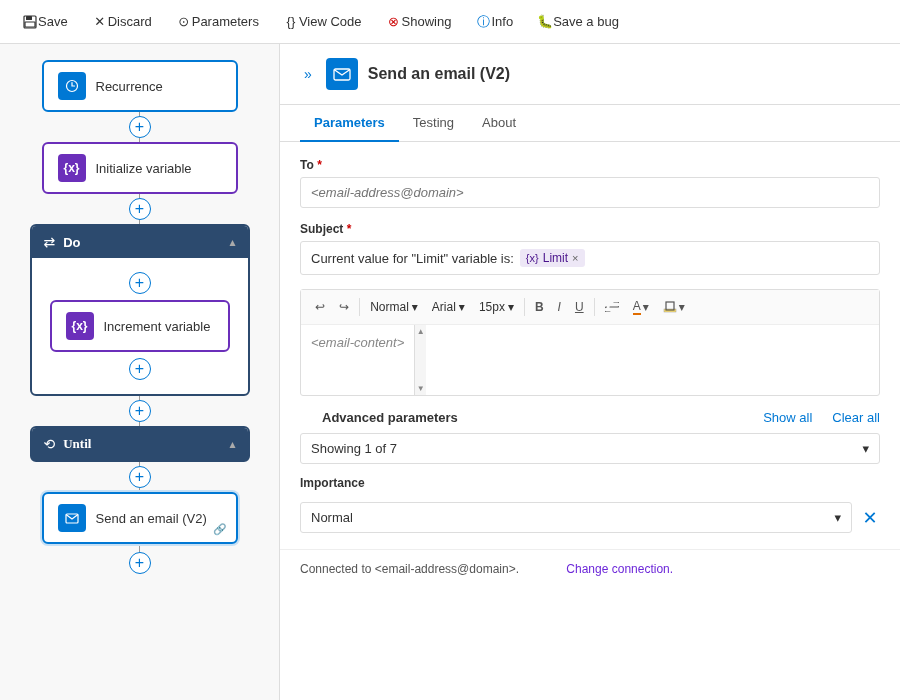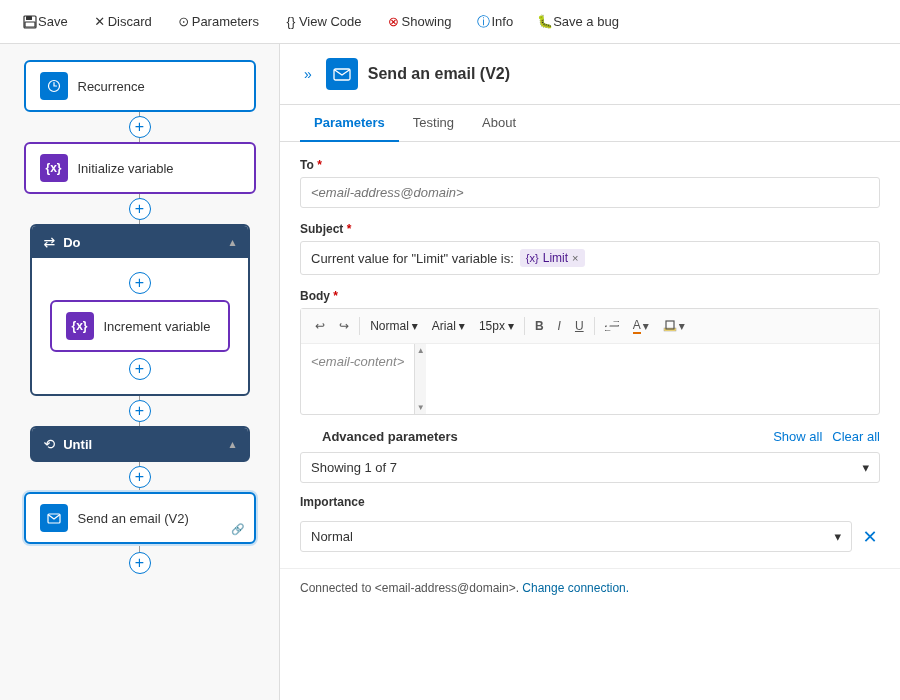"Recurrence" .workflow-node { width: 232px -> 196px }
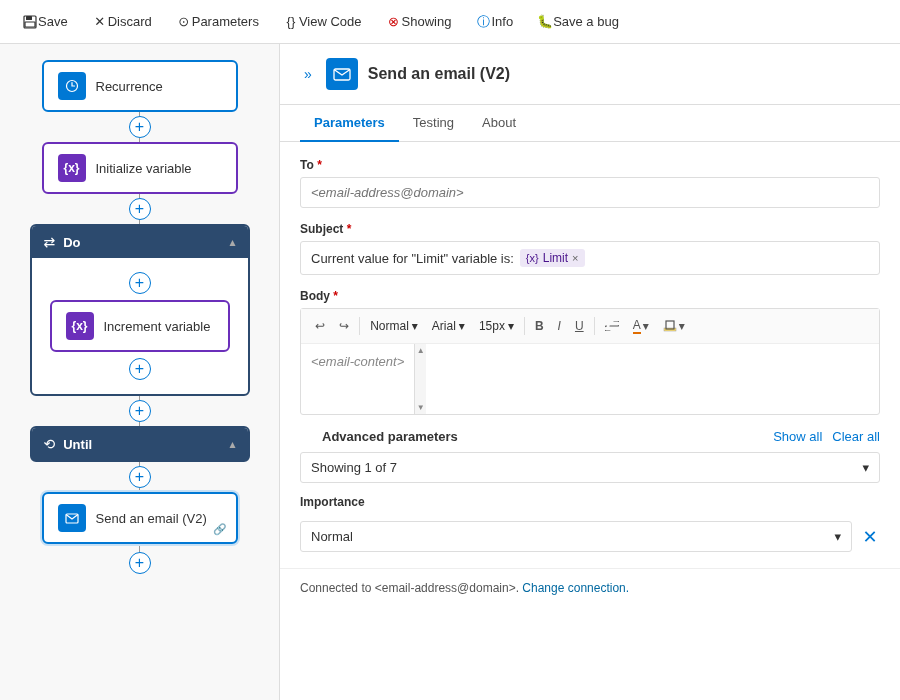"Body *" label.form-label { html: <label> <span>Body</span> <span>*</span> </label> -> none }
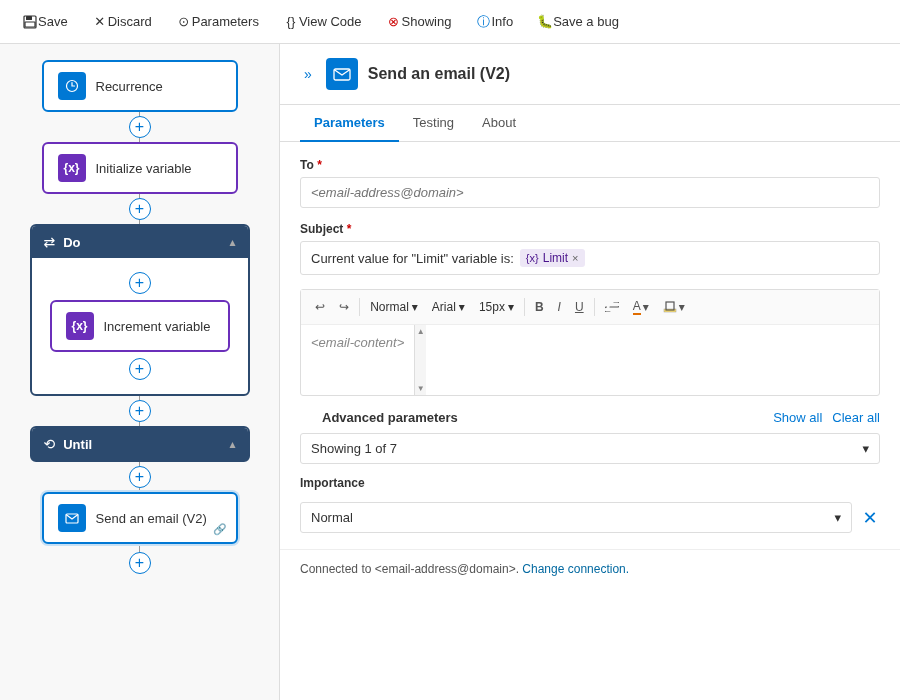"Show all" .advanced-actions { gap: 10px -> 20px }
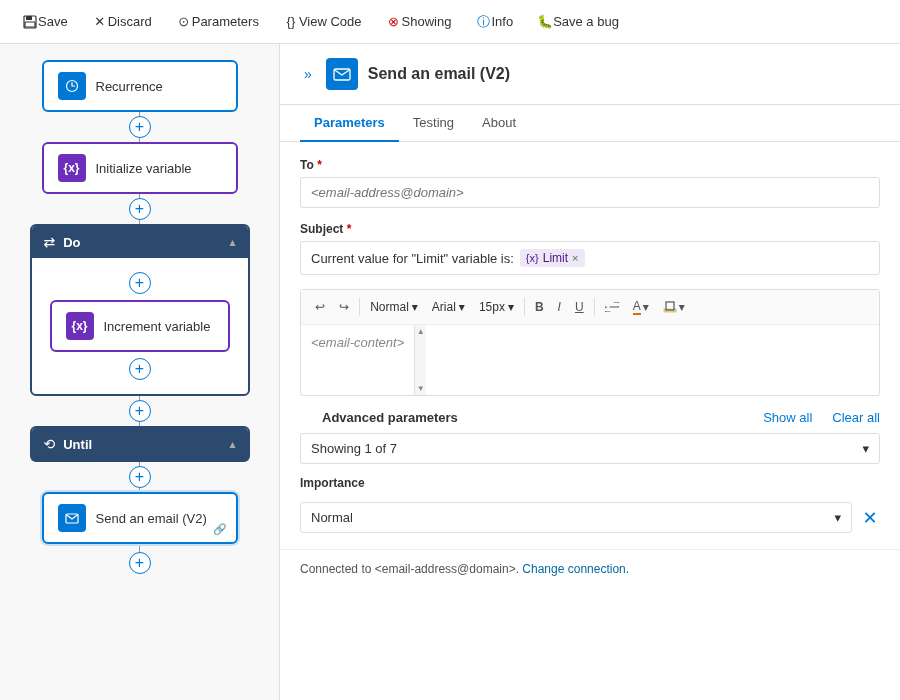"Until" span { font-family: none -> Liberation Serif, serif }
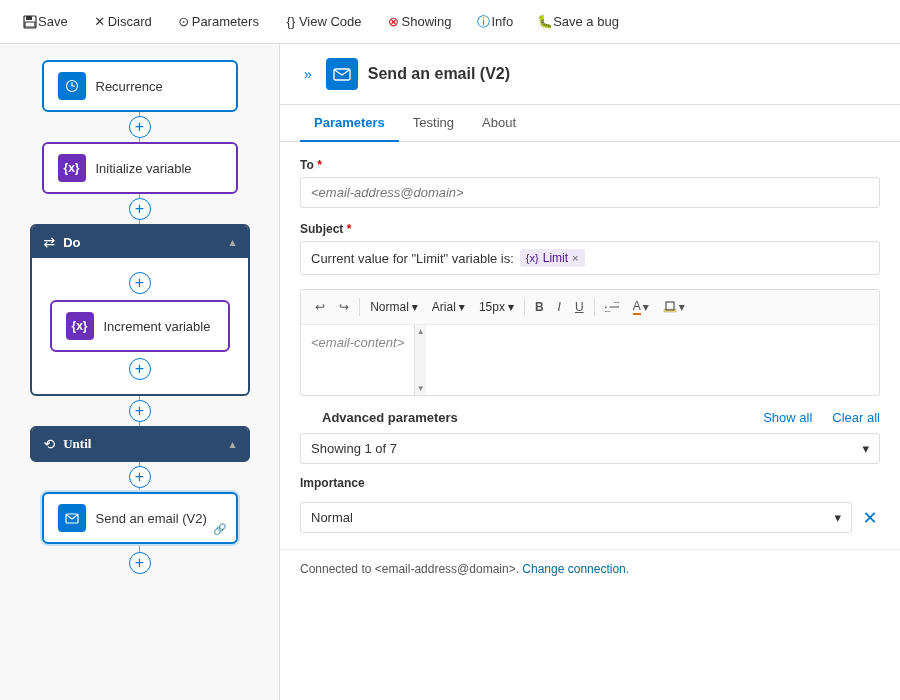"Change connection." .footer-link { color: #0369a1 -> #6d28d9; margin-left: none -> 44px }
